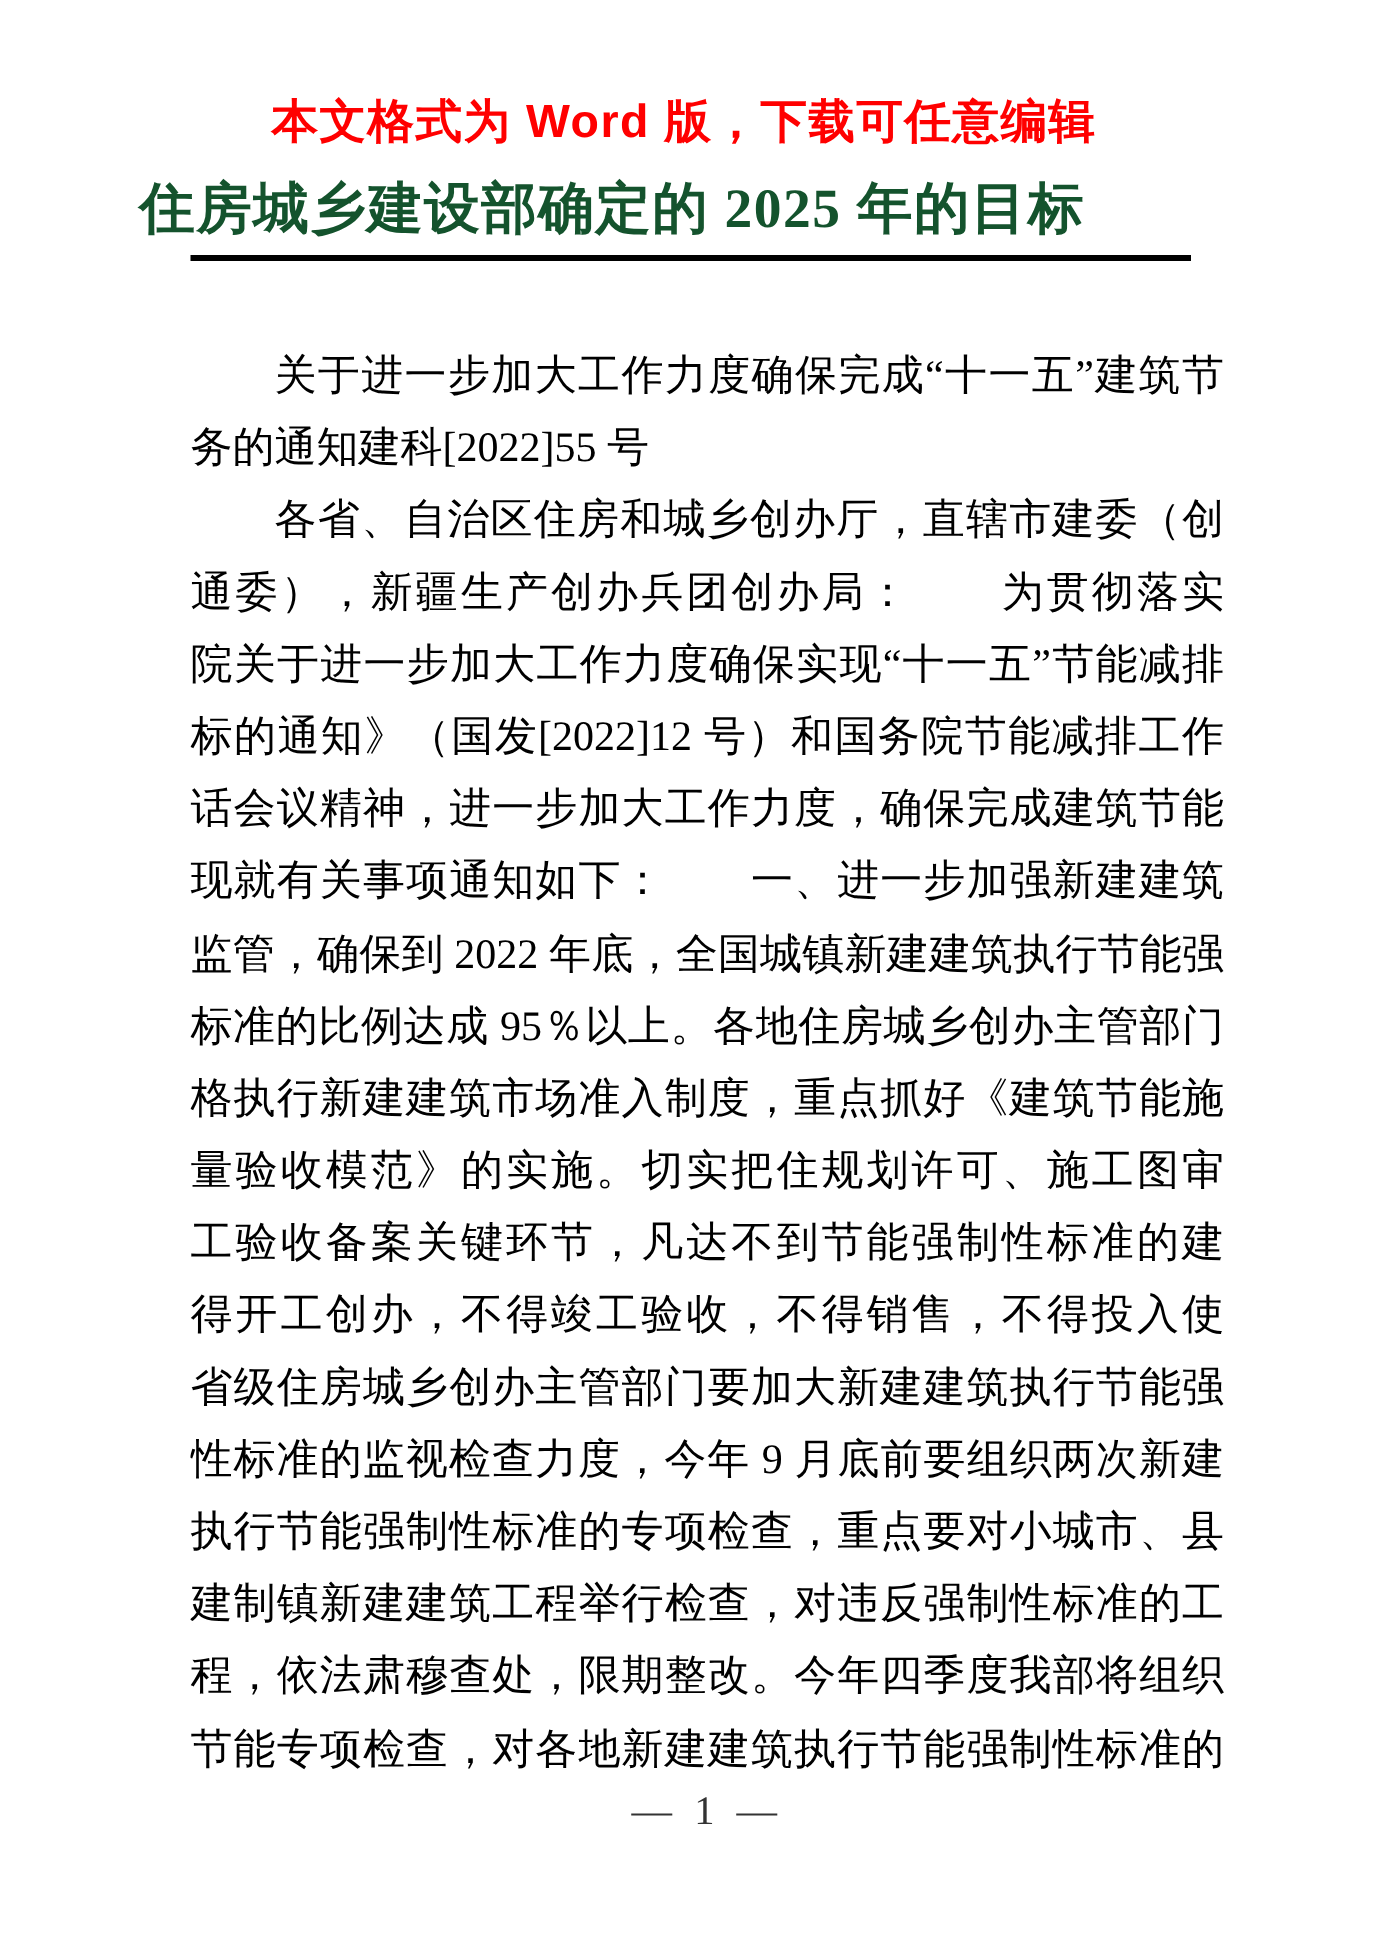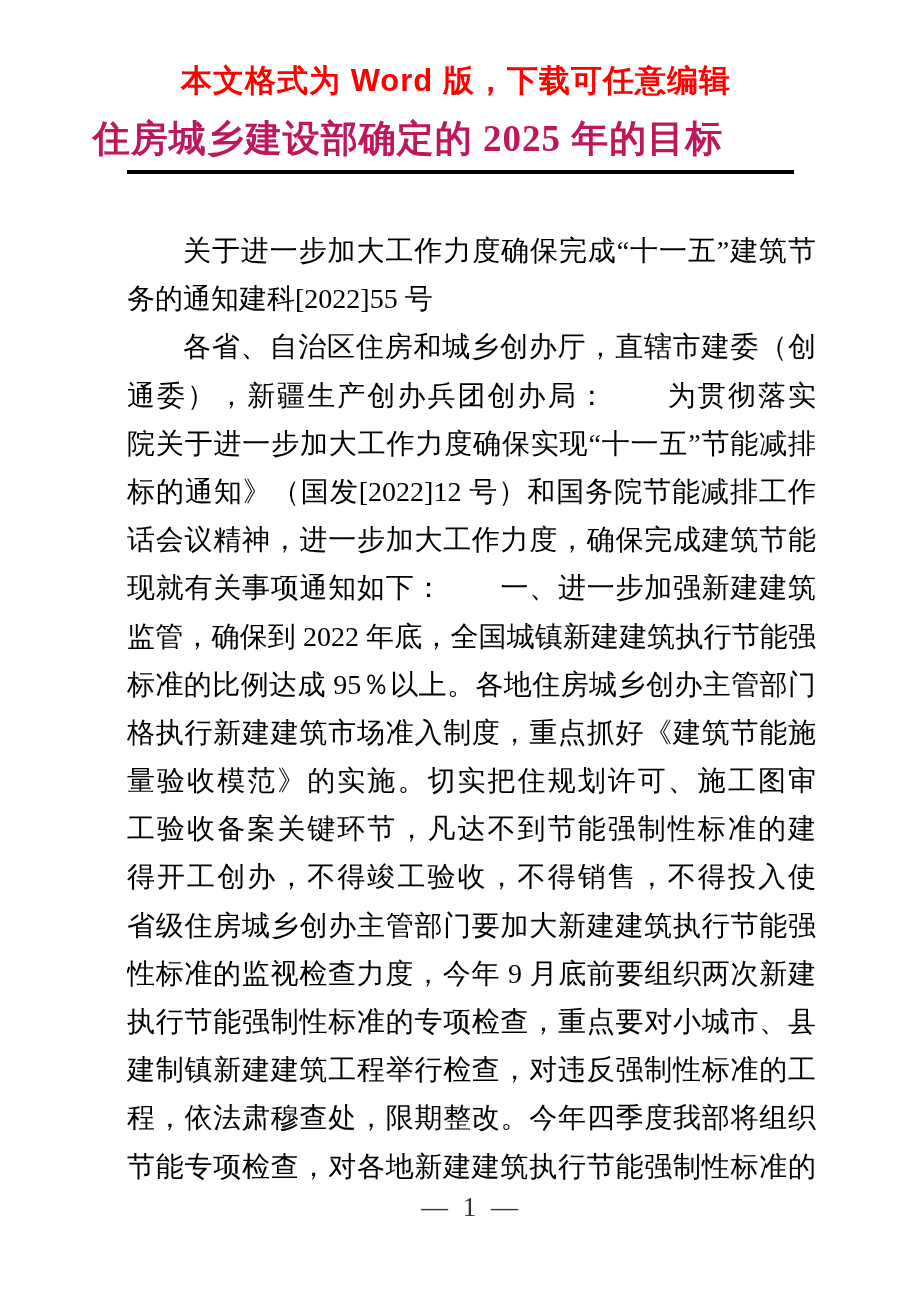"住房城乡建设部确定的 2025 年的目标" .doc-title { color: #be185d -> #14532d }
